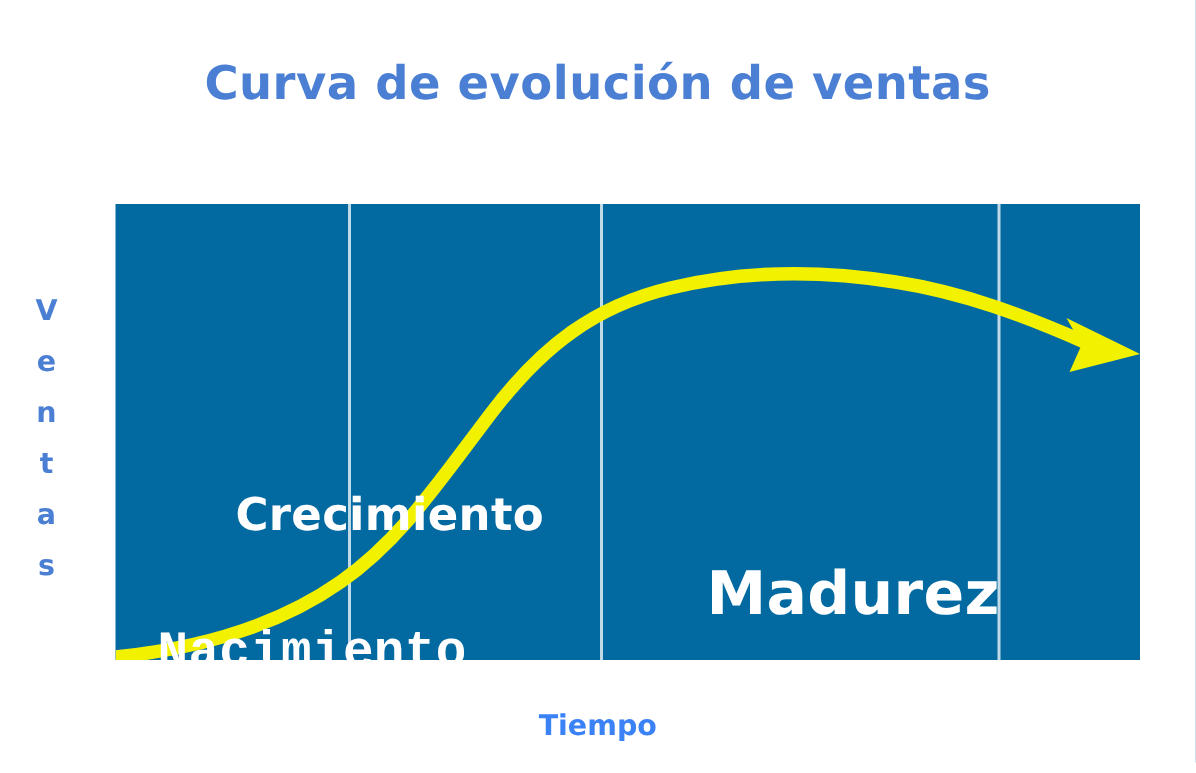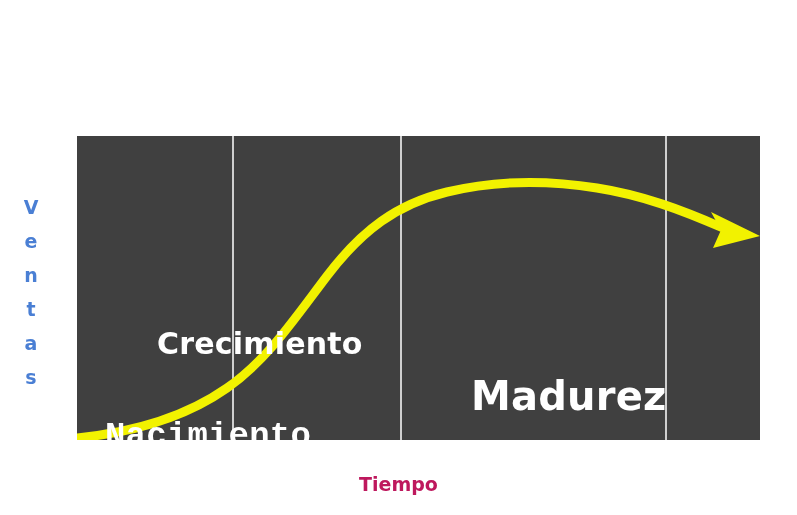"Curva de evolución de ventas" div { html: none -> <div>Curva de evolución de ventas</div> }
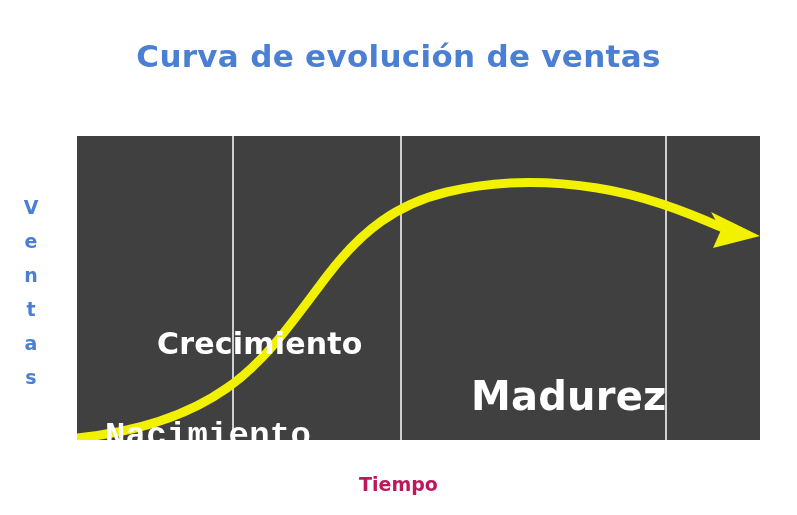"Crecimiento" #plot-area { background: #404040 -> #0369a1 }
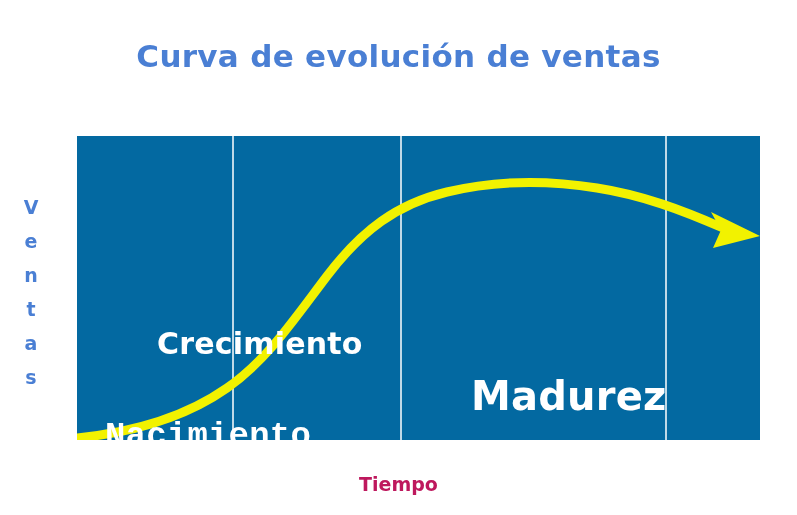"Tiempo" #x-axis-label { color: #be185d -> #3b82f6 }
